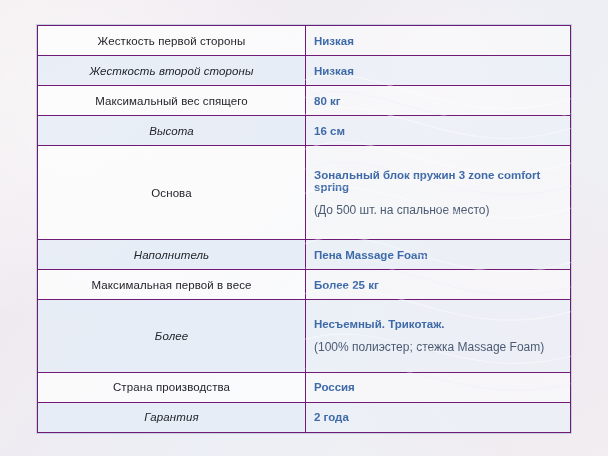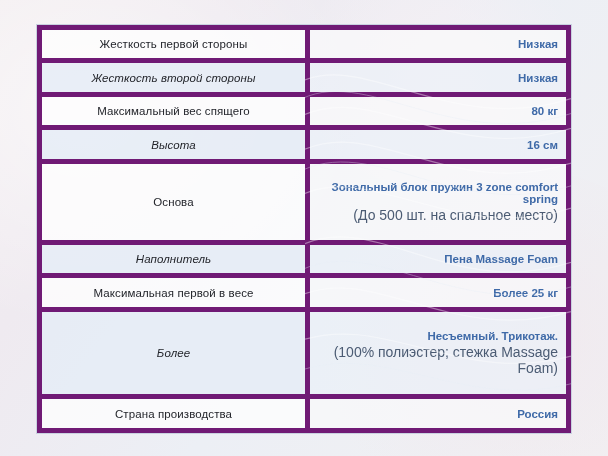"Жесткость первой стороны" table.spec td { border: 5px solid #701a75 -> 1px solid #701a75 }
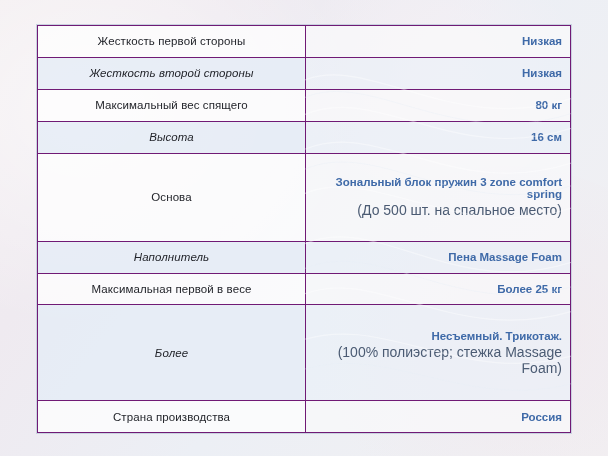"Низкая" td.value { text-align: right -> left }
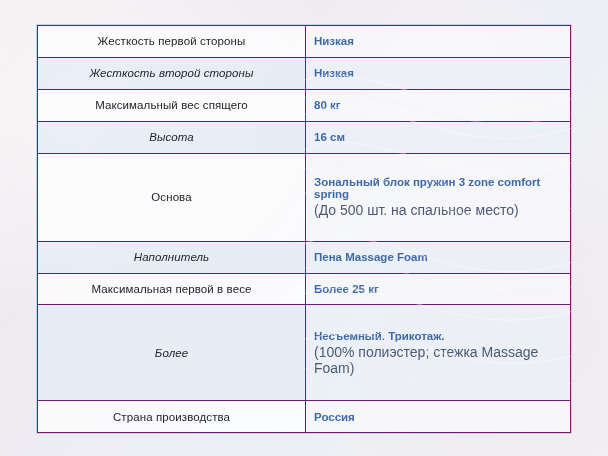"(До 500 шт. на спальное" td.value .sub { font-size: 14px -> 12px; margin-top: 2px -> 10px }
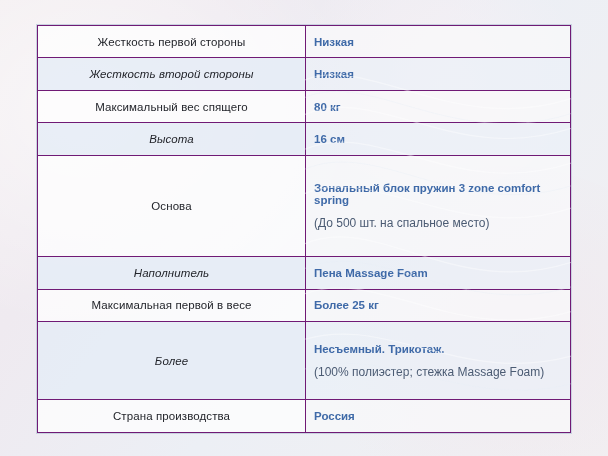"Гарантия" tr.even { html: none -> <tr> <td>Гарантия</td> <td> <span>2 года</span> </td> </tr> }
